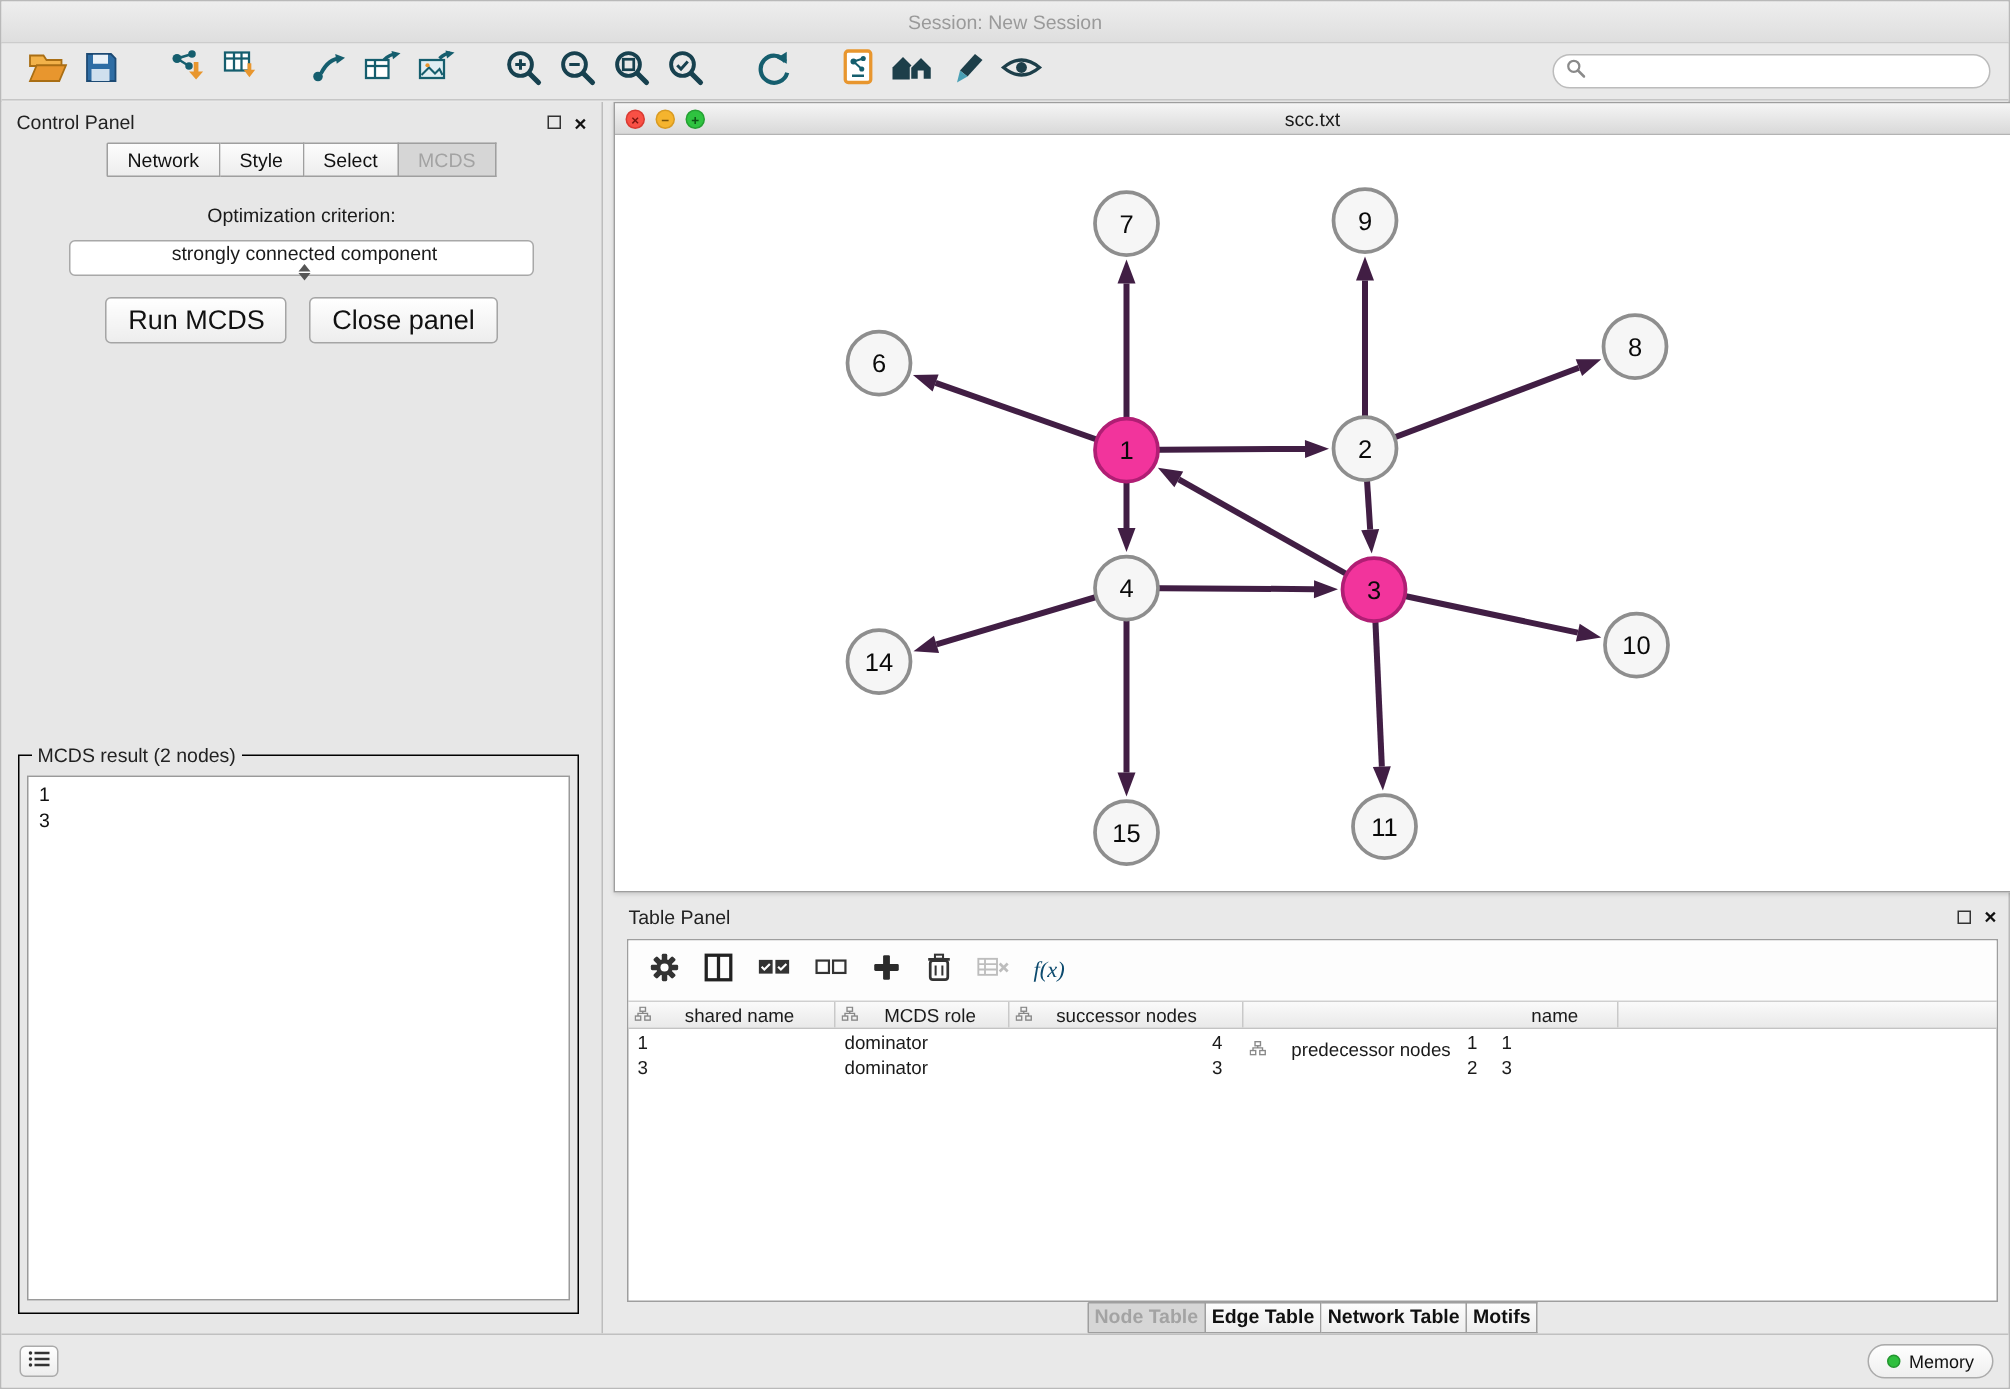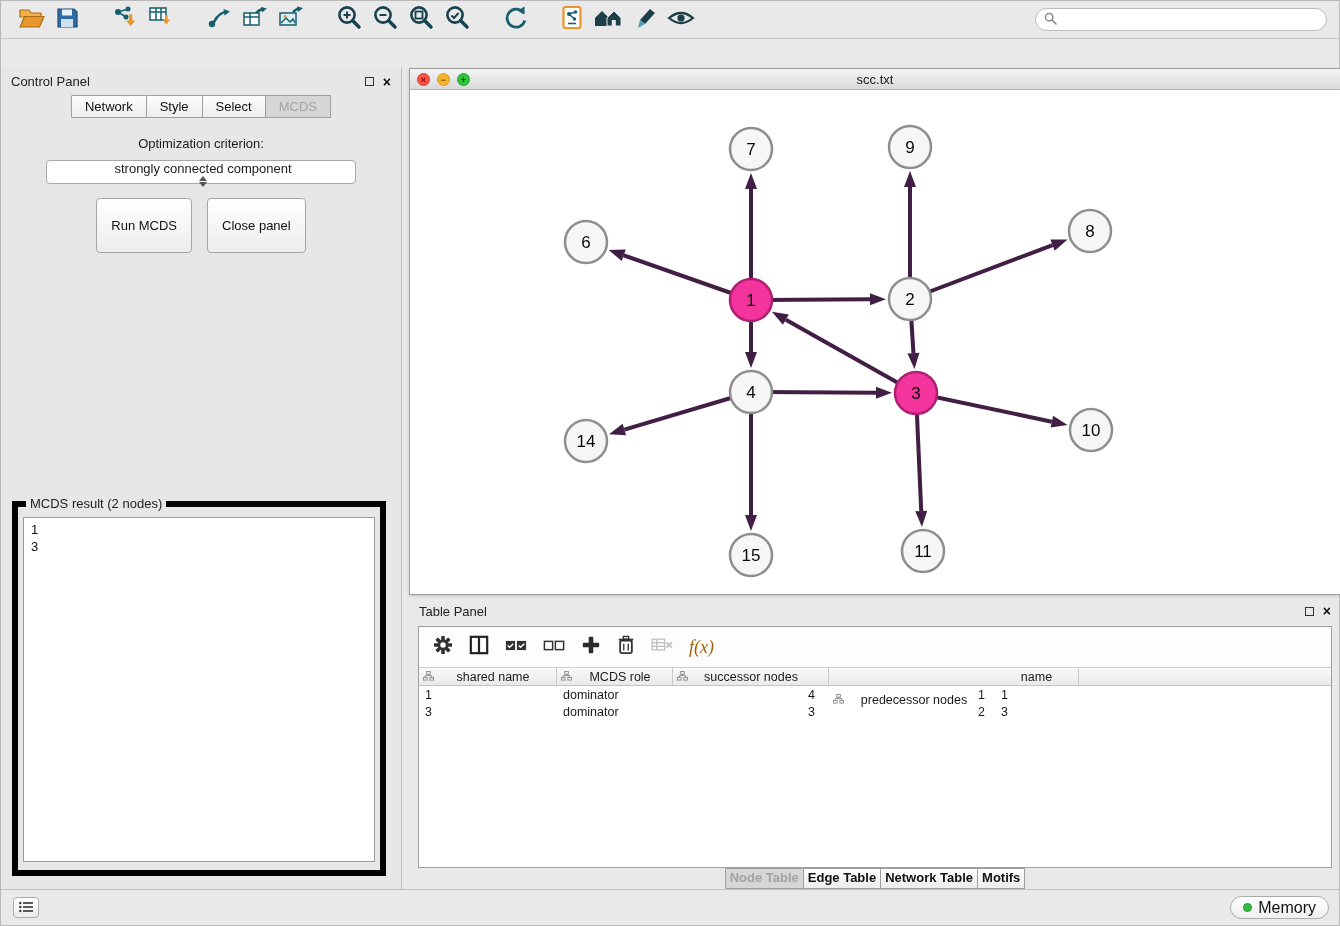"Session: New Session" div.titlebar { html: none -> <div> <span>Session: New Session</span> </div> }
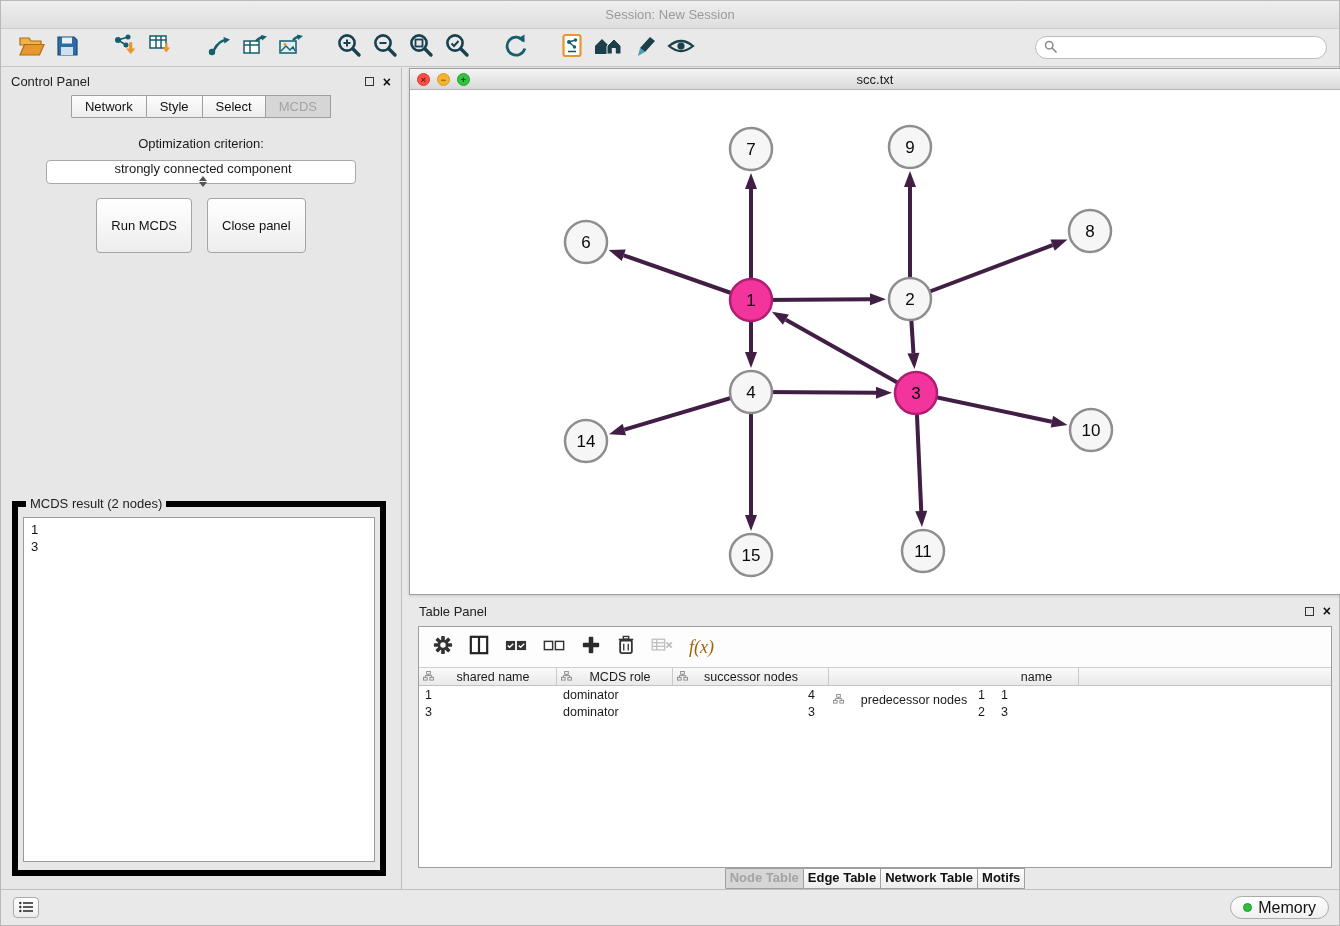"Run MCDS" .pbtn { font-size: 13px -> 18px; padding: 19px 14px -> 4px 14px }
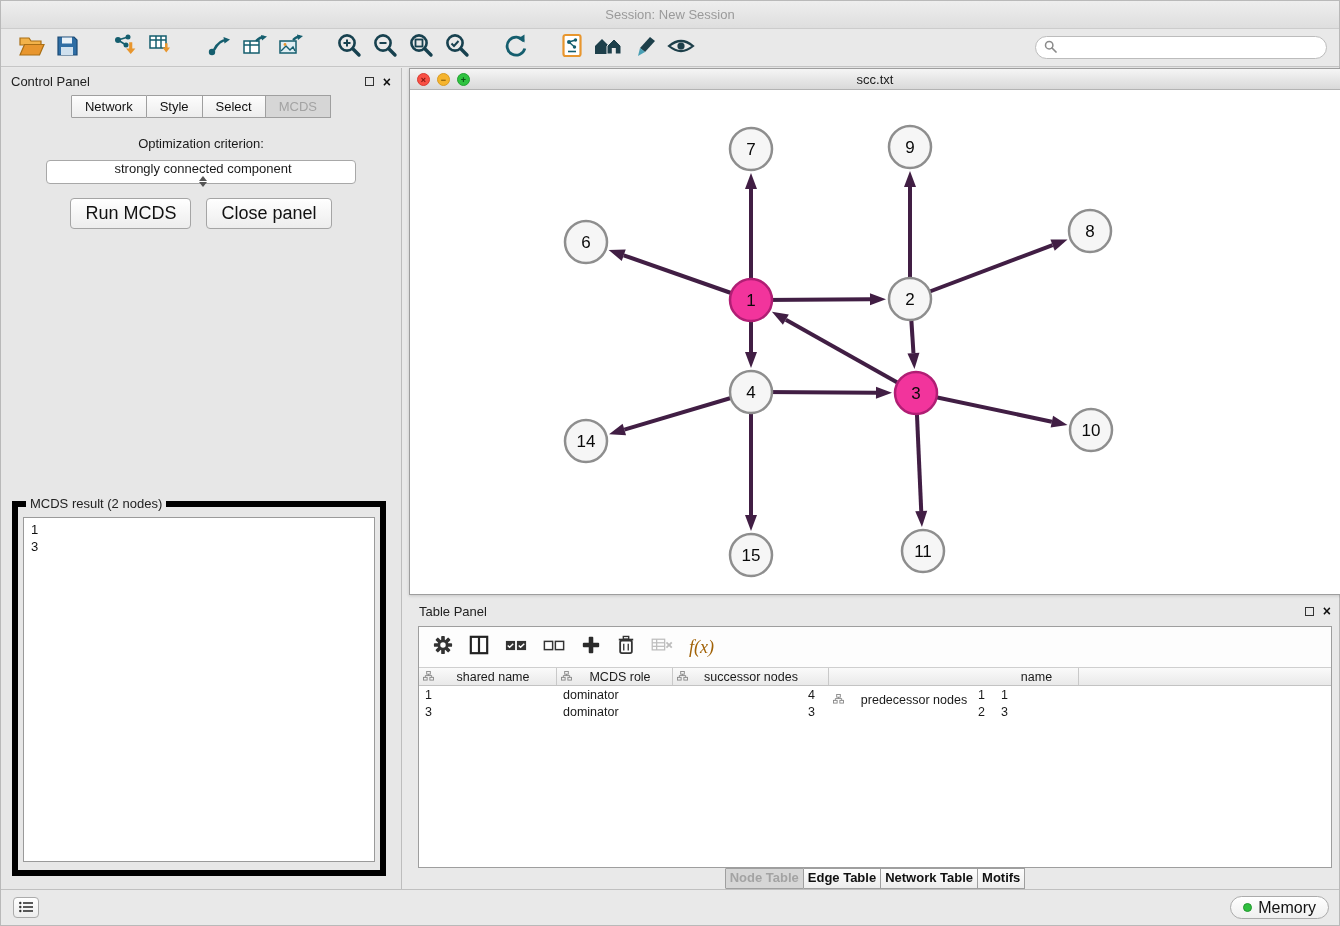"MCDS result (2 nodes)" .result-fieldset { border: 6px solid #000000 -> 1px solid #000000 }
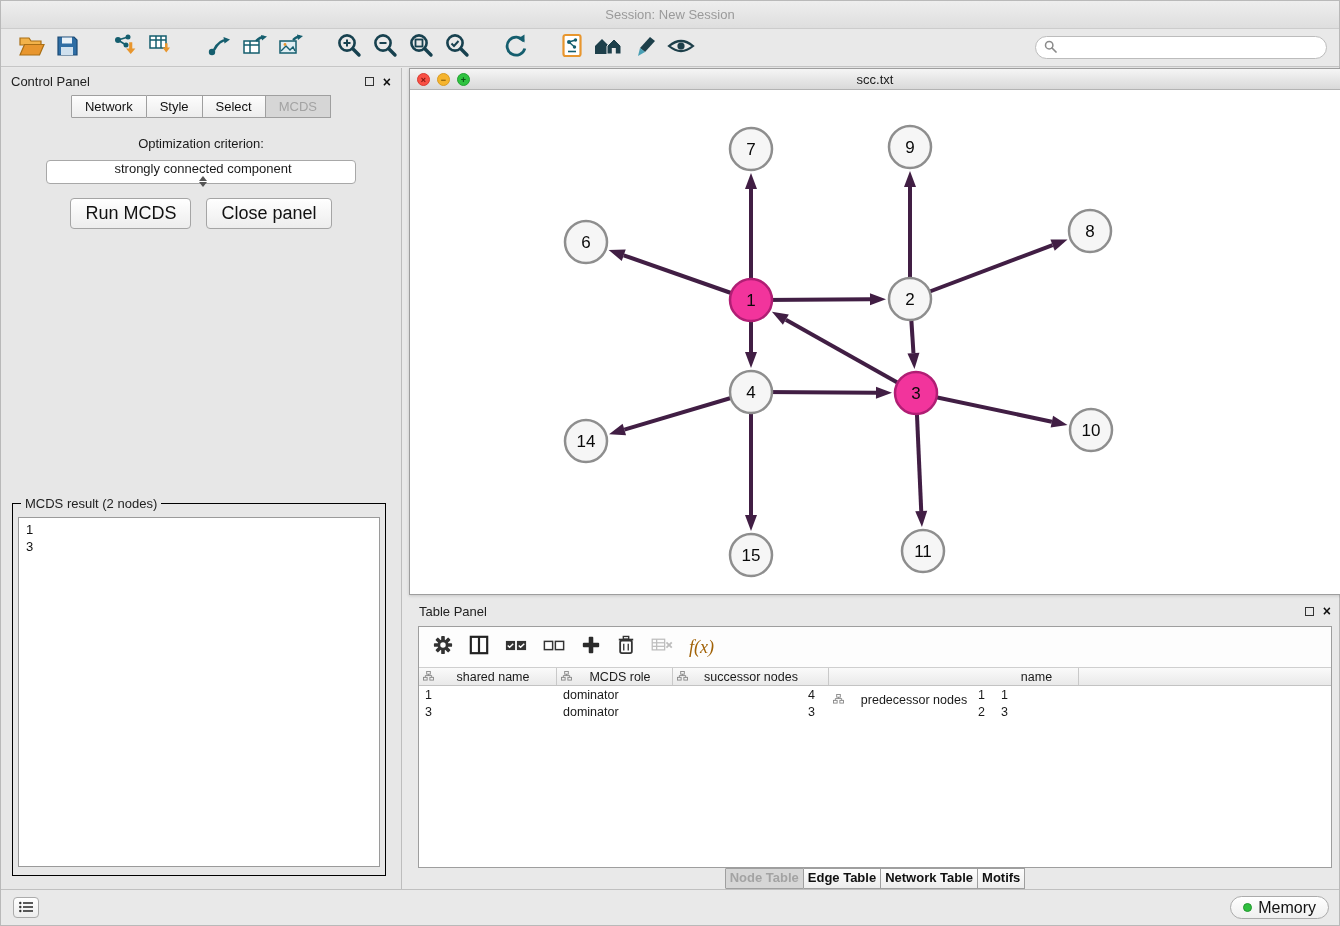"f(x)" .fx { color: #a16207 -> #0c4a6e; font-size: 18px -> 15px }
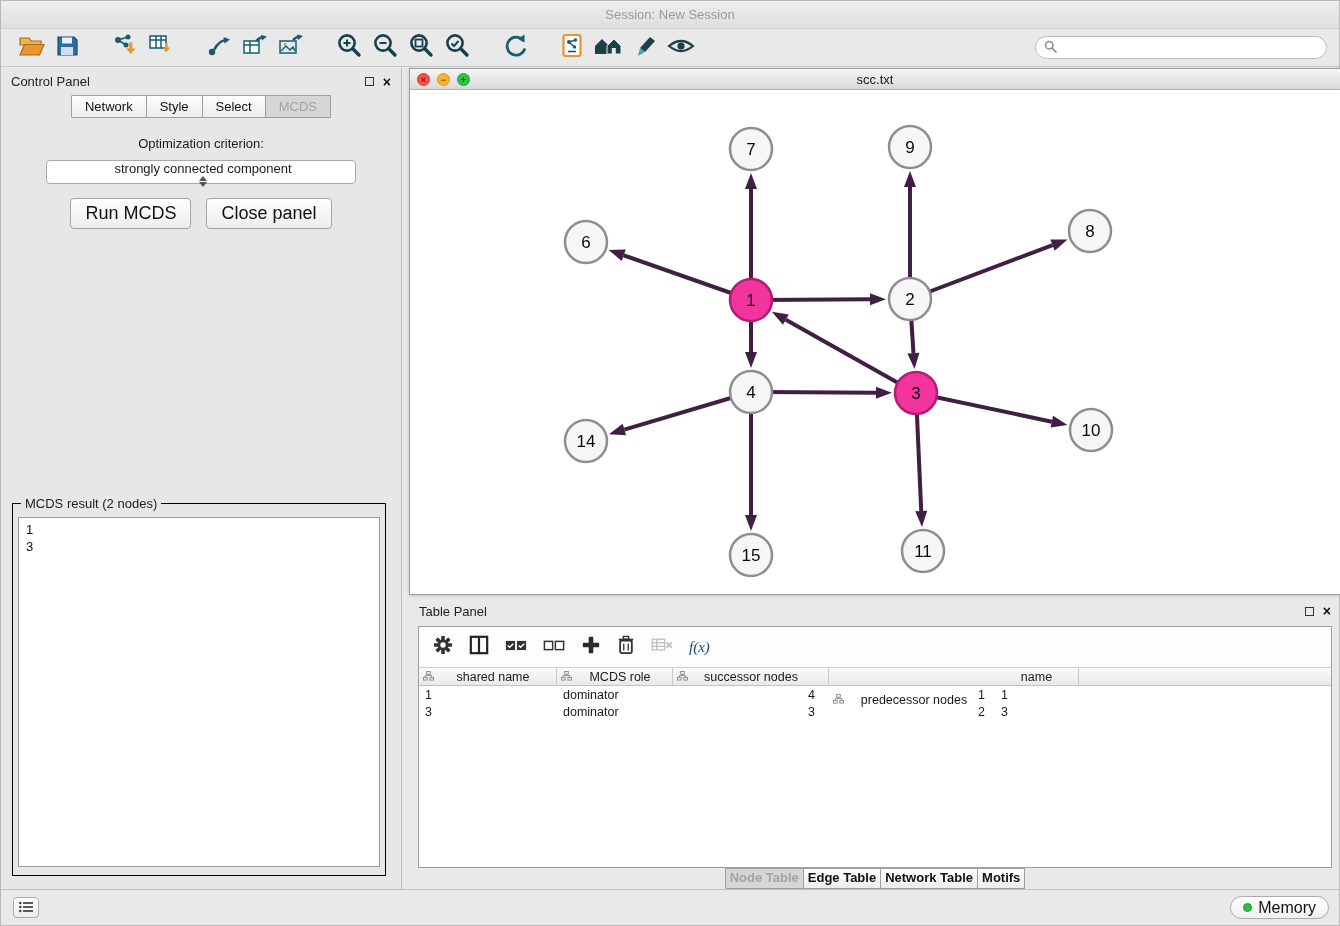"Memory" .memory-btn { font-size: 16px -> 12px }
